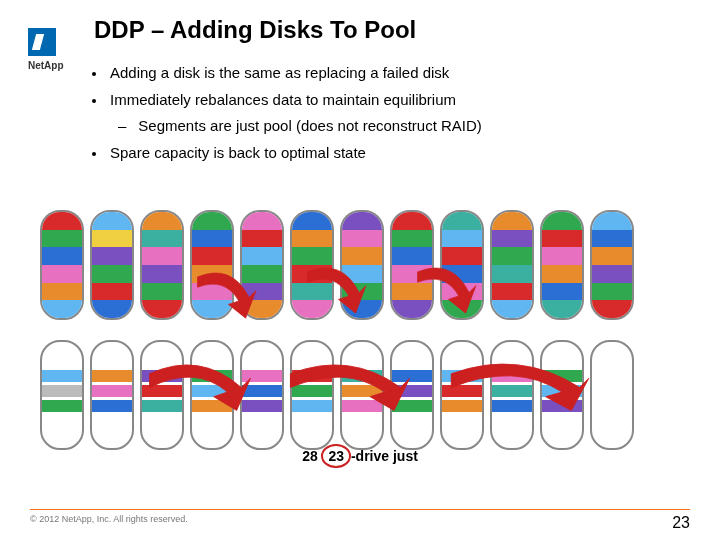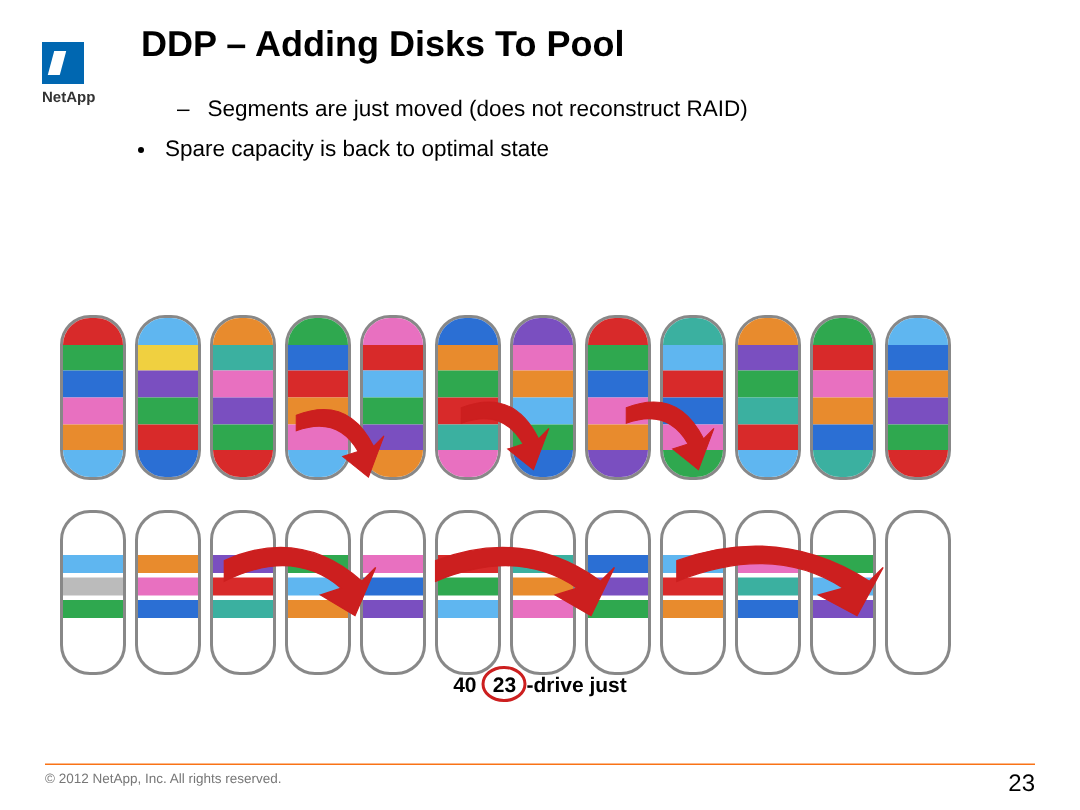"Adding a disk is the" div.b1 { html: none -> <div>Adding a disk is the same as replacing a failed disk</div> }
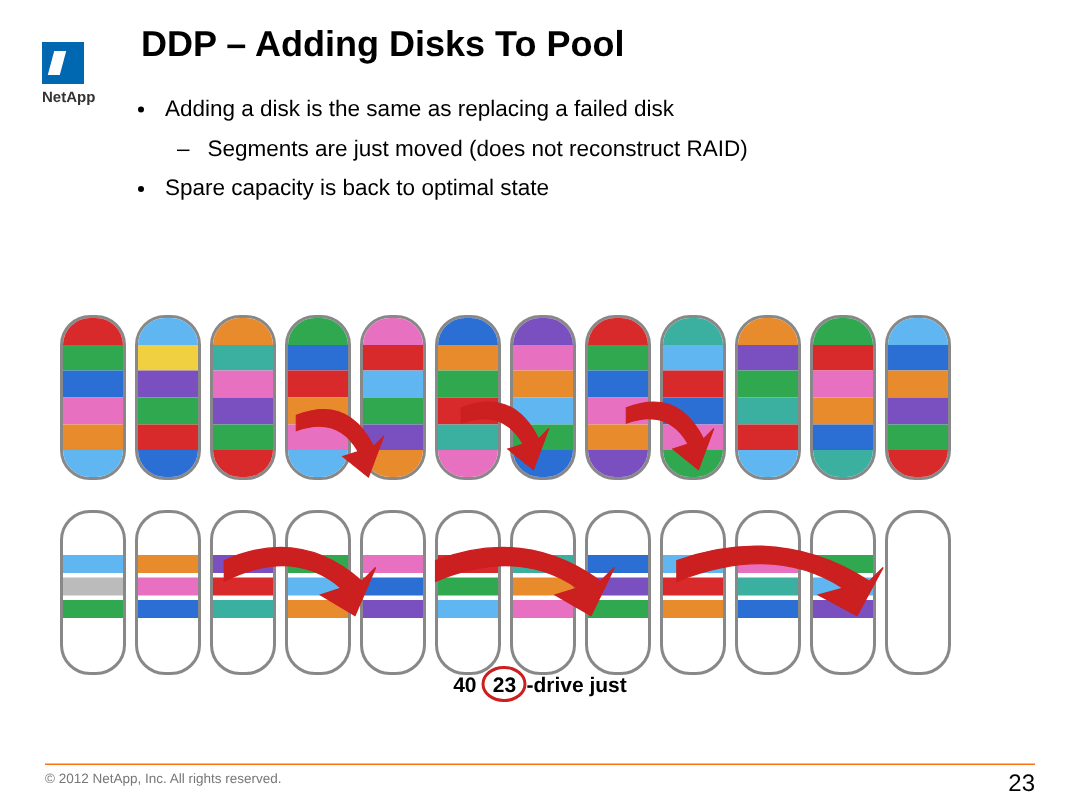"Immediately rebalances data to maintain" div.b1 { html: none -> <div>Immediately rebalances data to maintain equilibrium</div> }
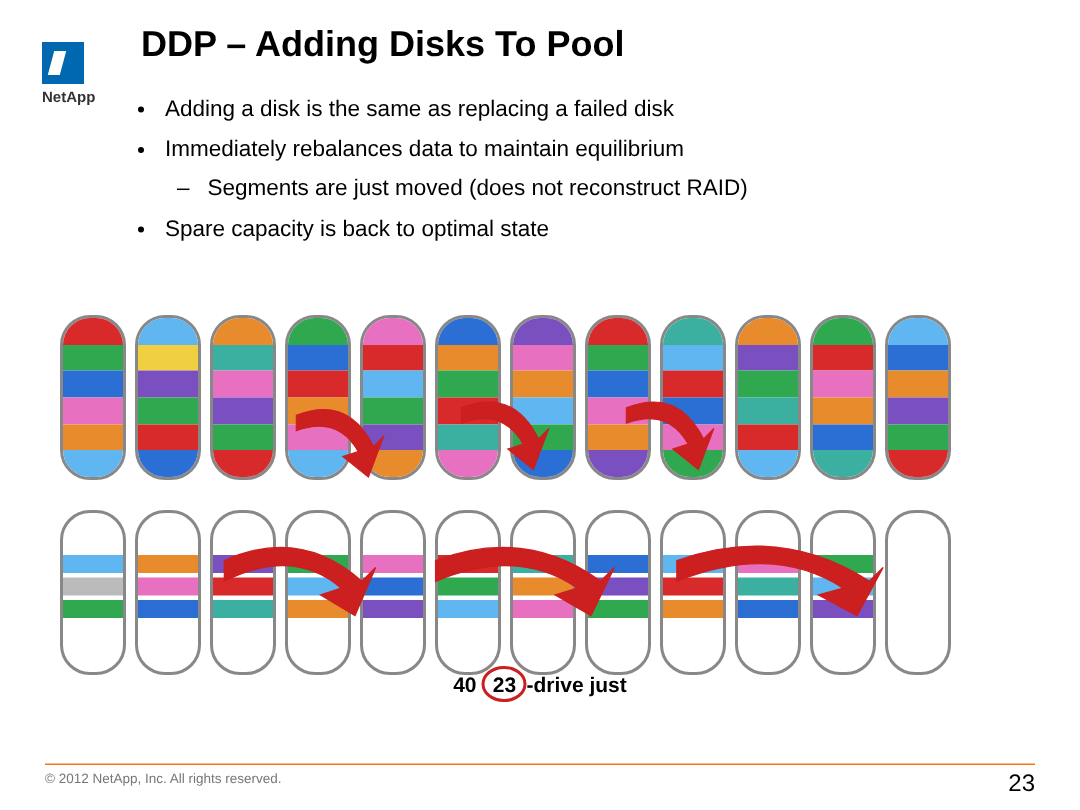"Segments are just moved (does" div.b2 { text: moved -> pool }
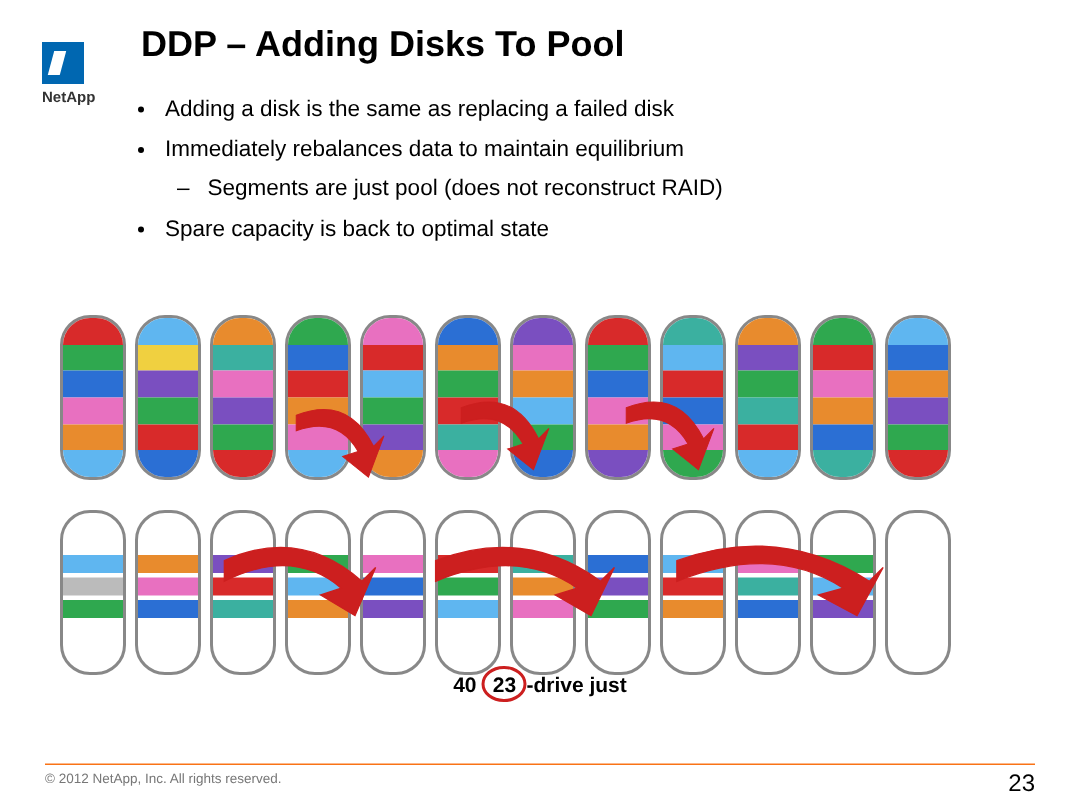"40" span { text: 40 -> 28 }
